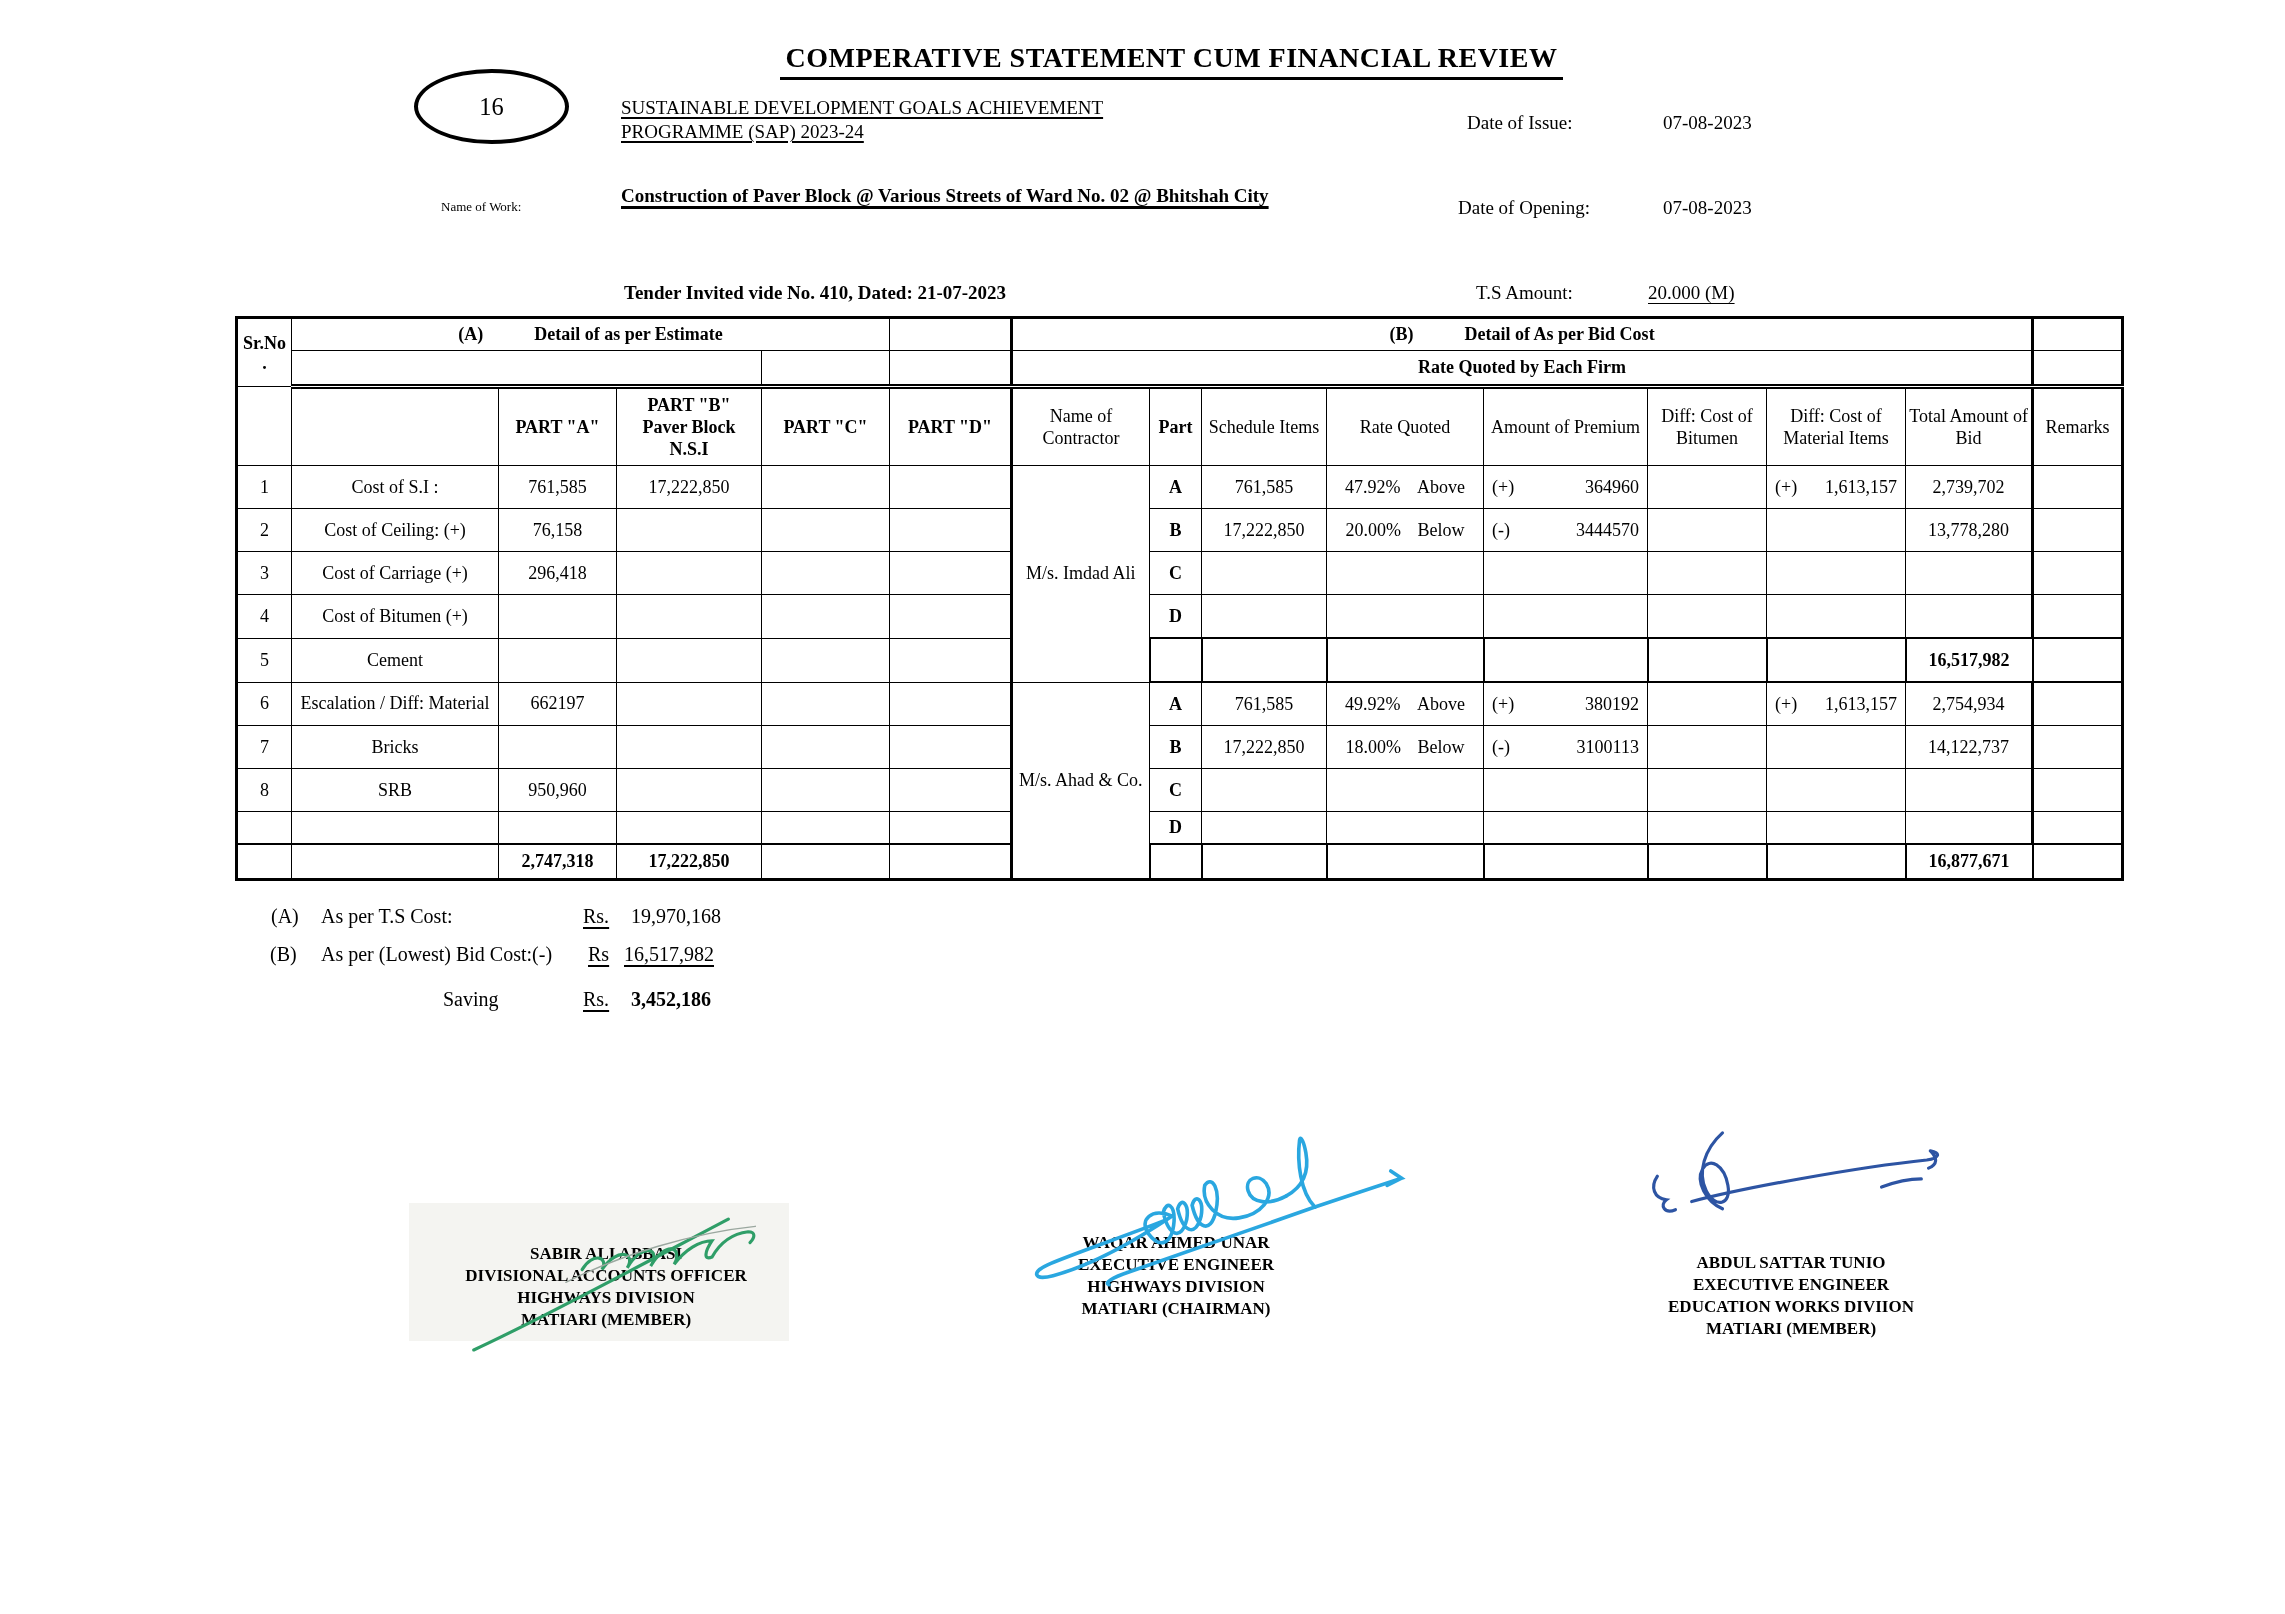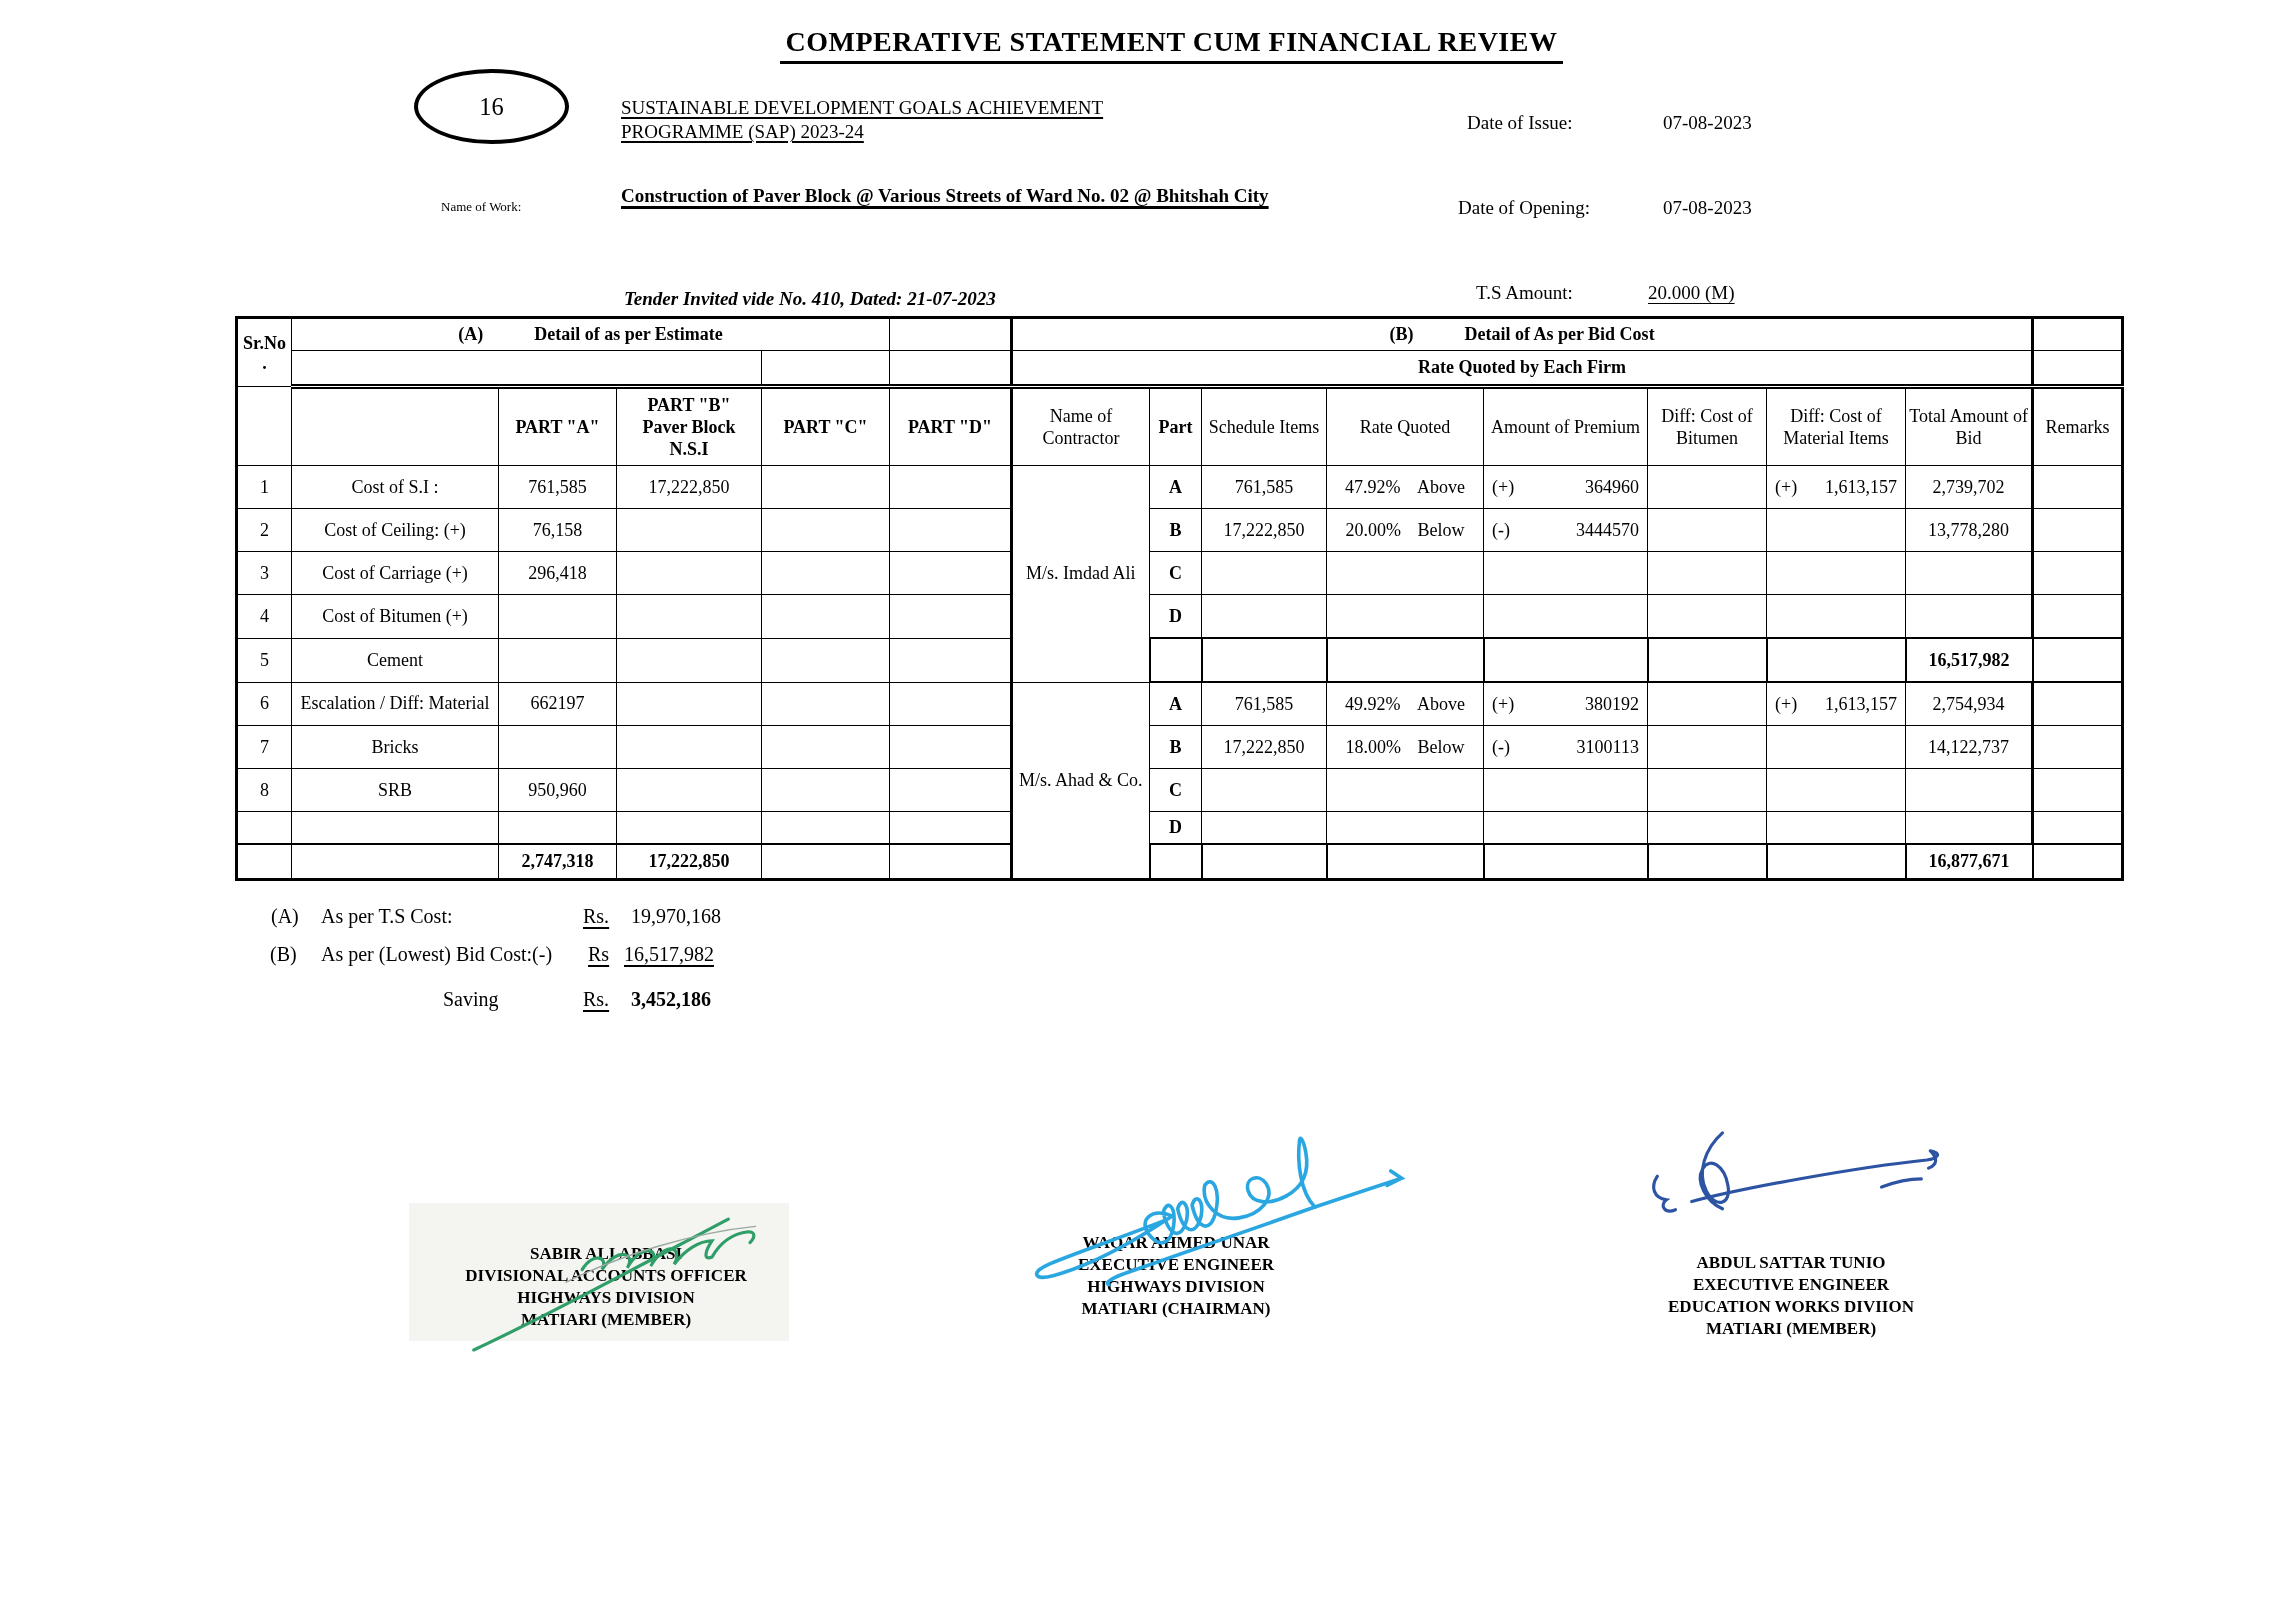"COMPERATIVE STATEMENT CUM FINANCIAL" .title-wrap { top: 26px -> 42px }
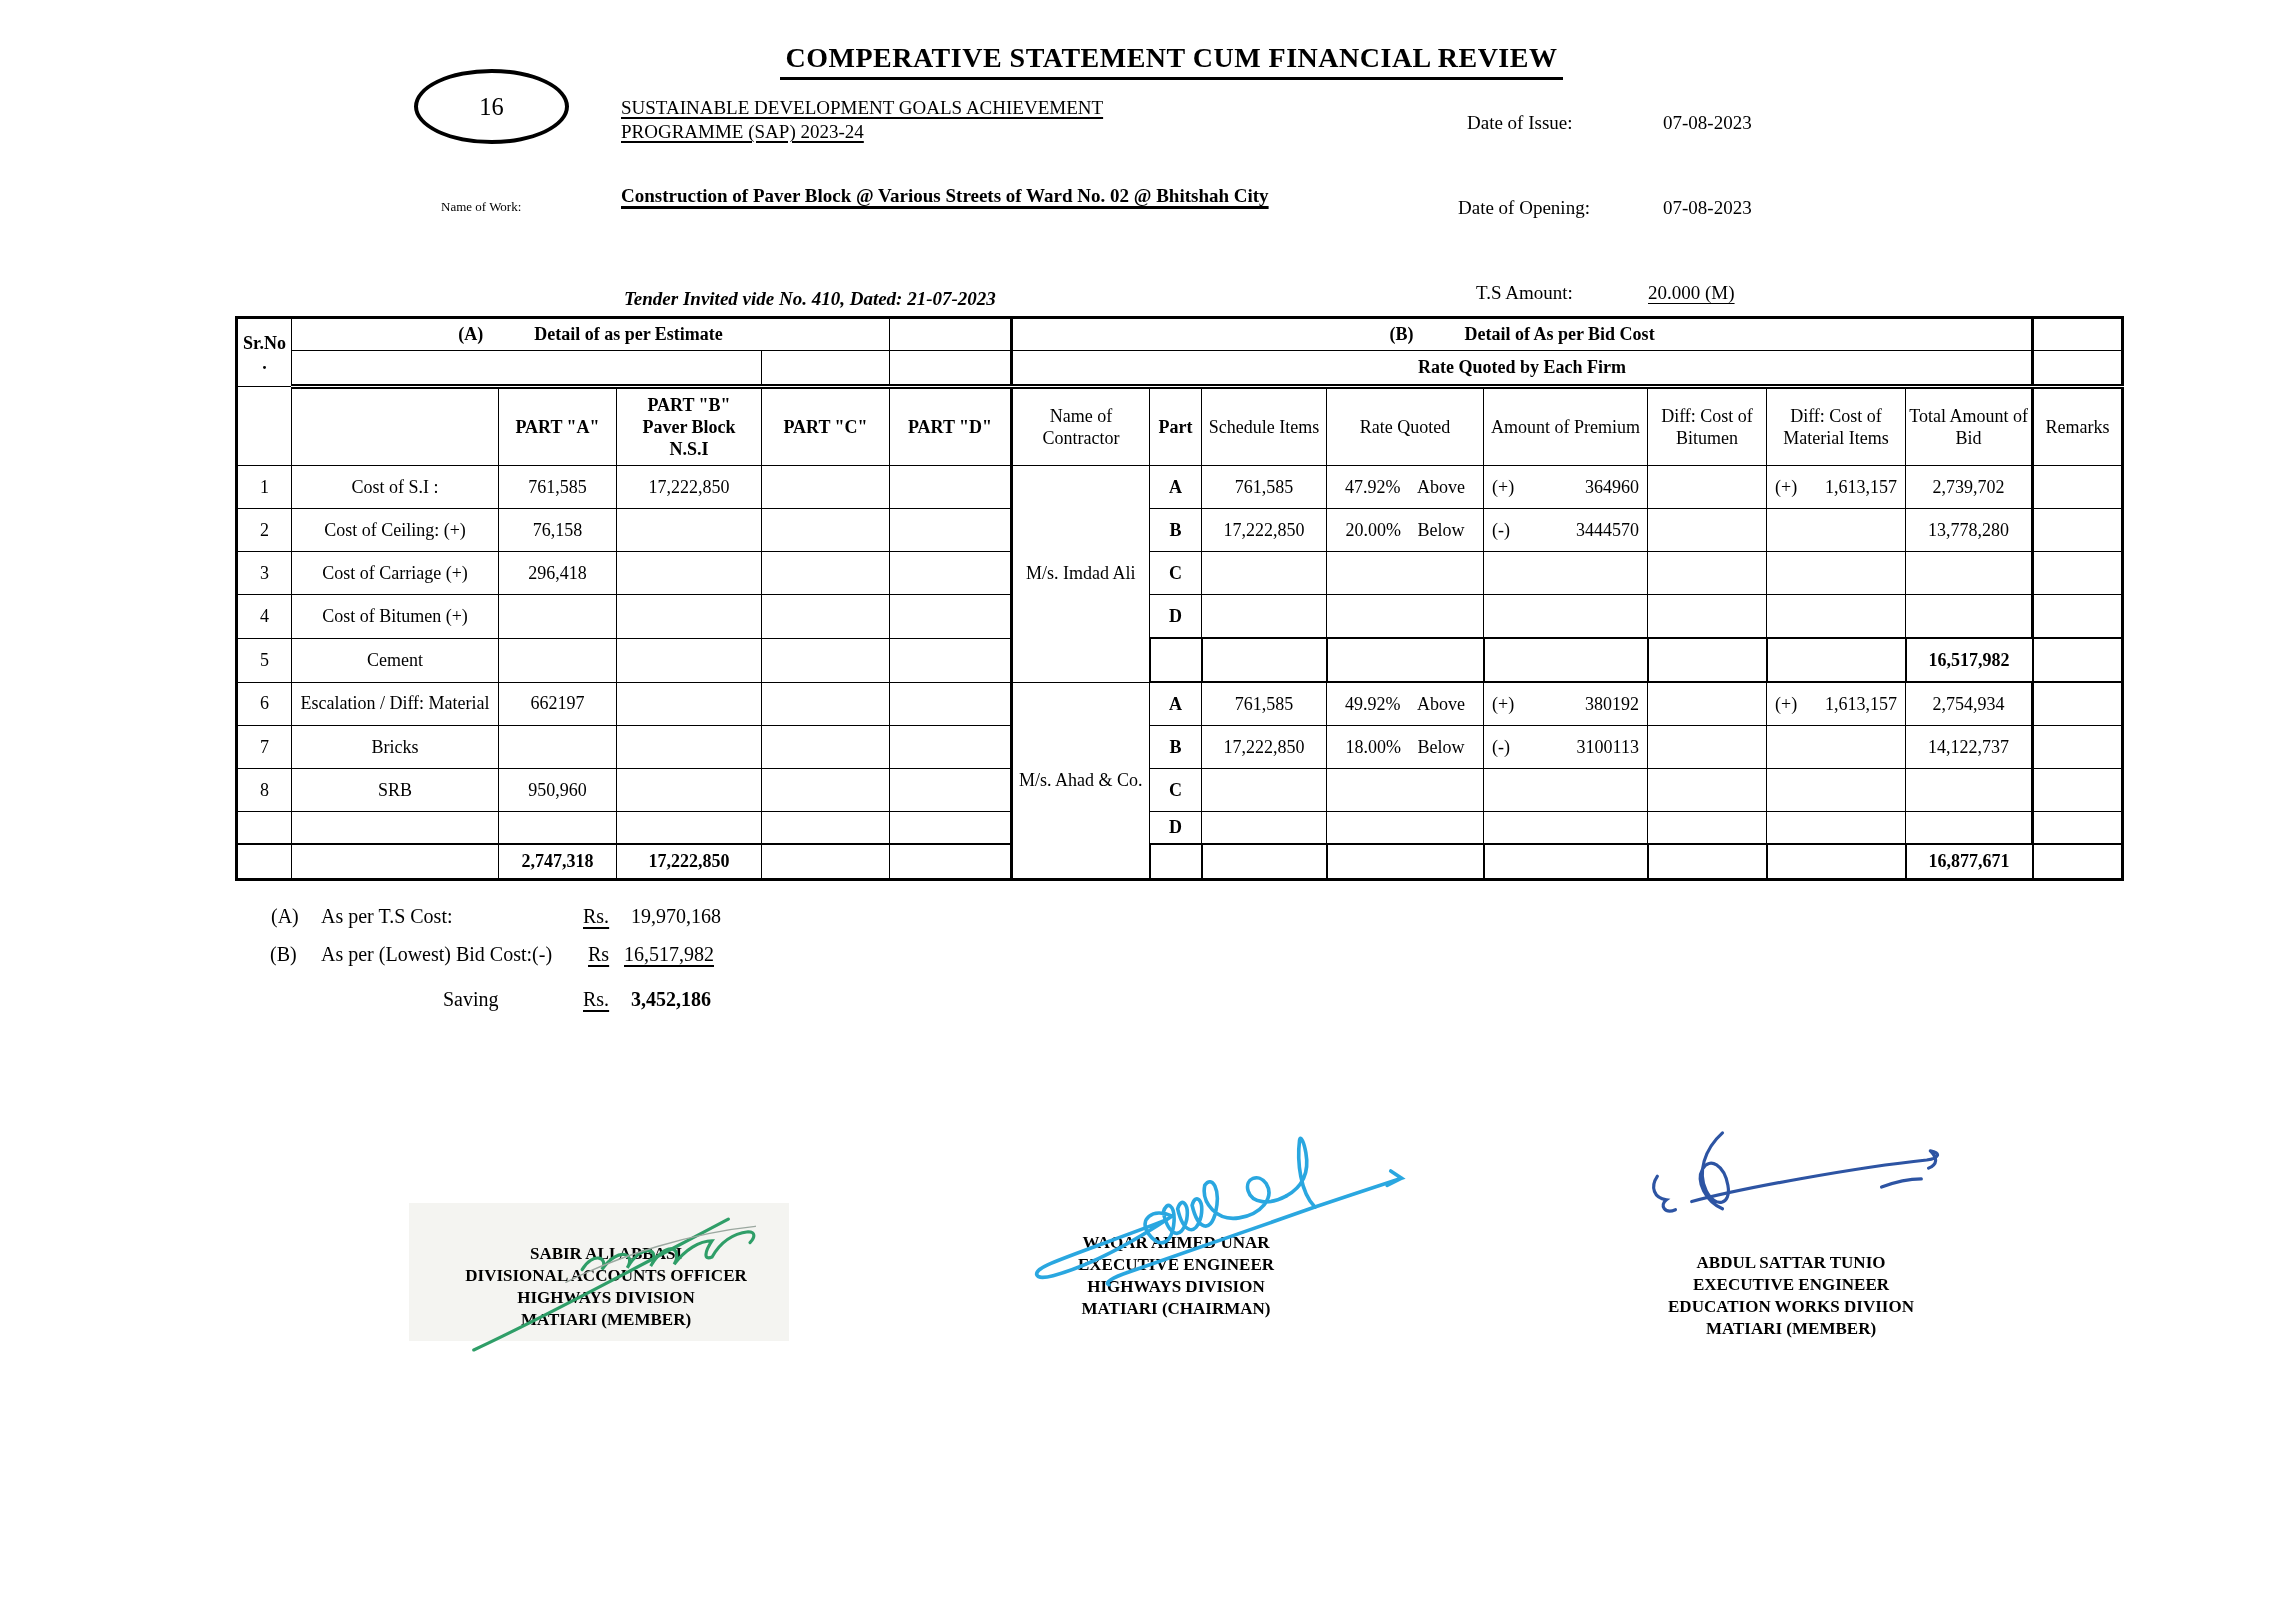"Tender Invited vide No. 410," .tender { font-style: italic -> none; top: 288px -> 282px }
